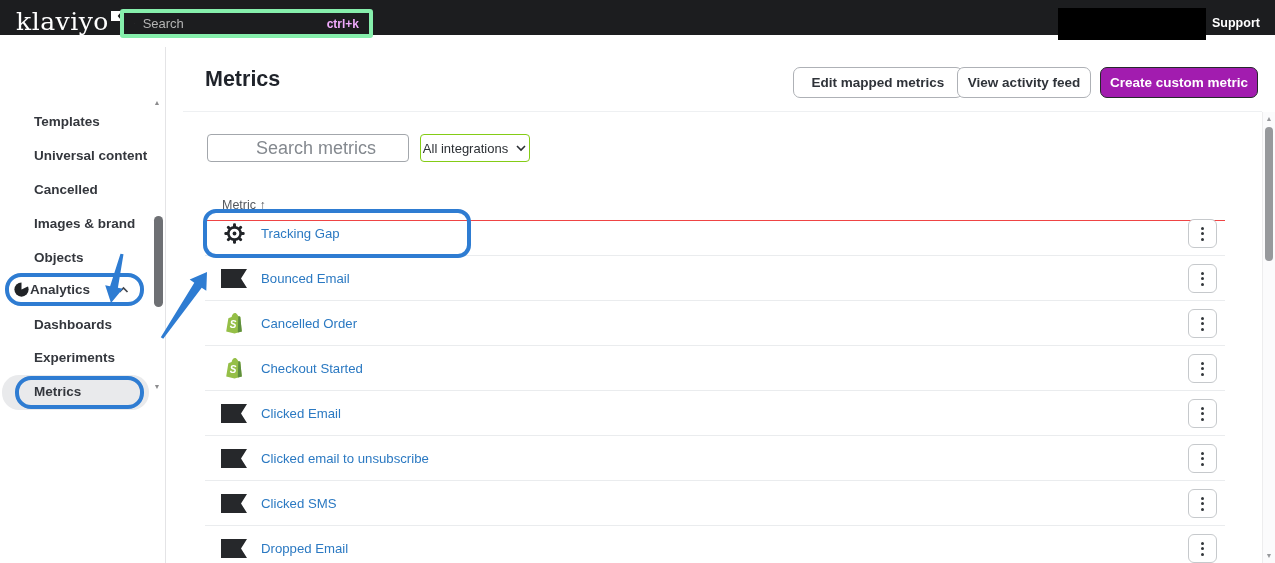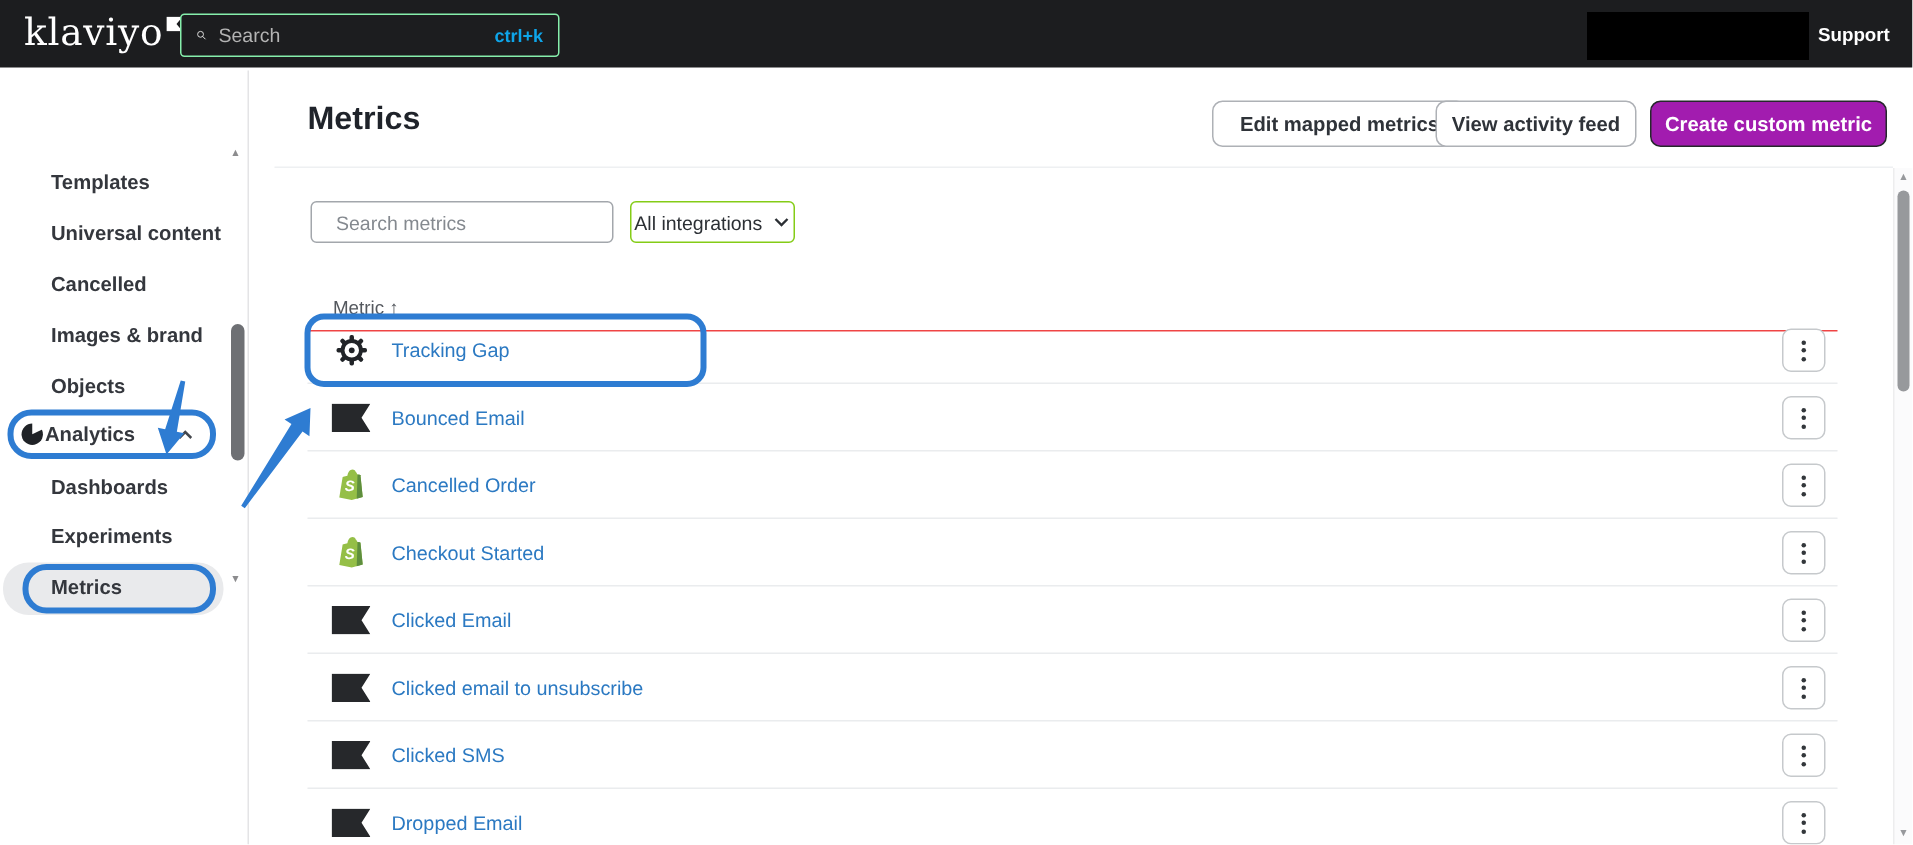"klaviyo" .topbar { height: 45px -> 35px }
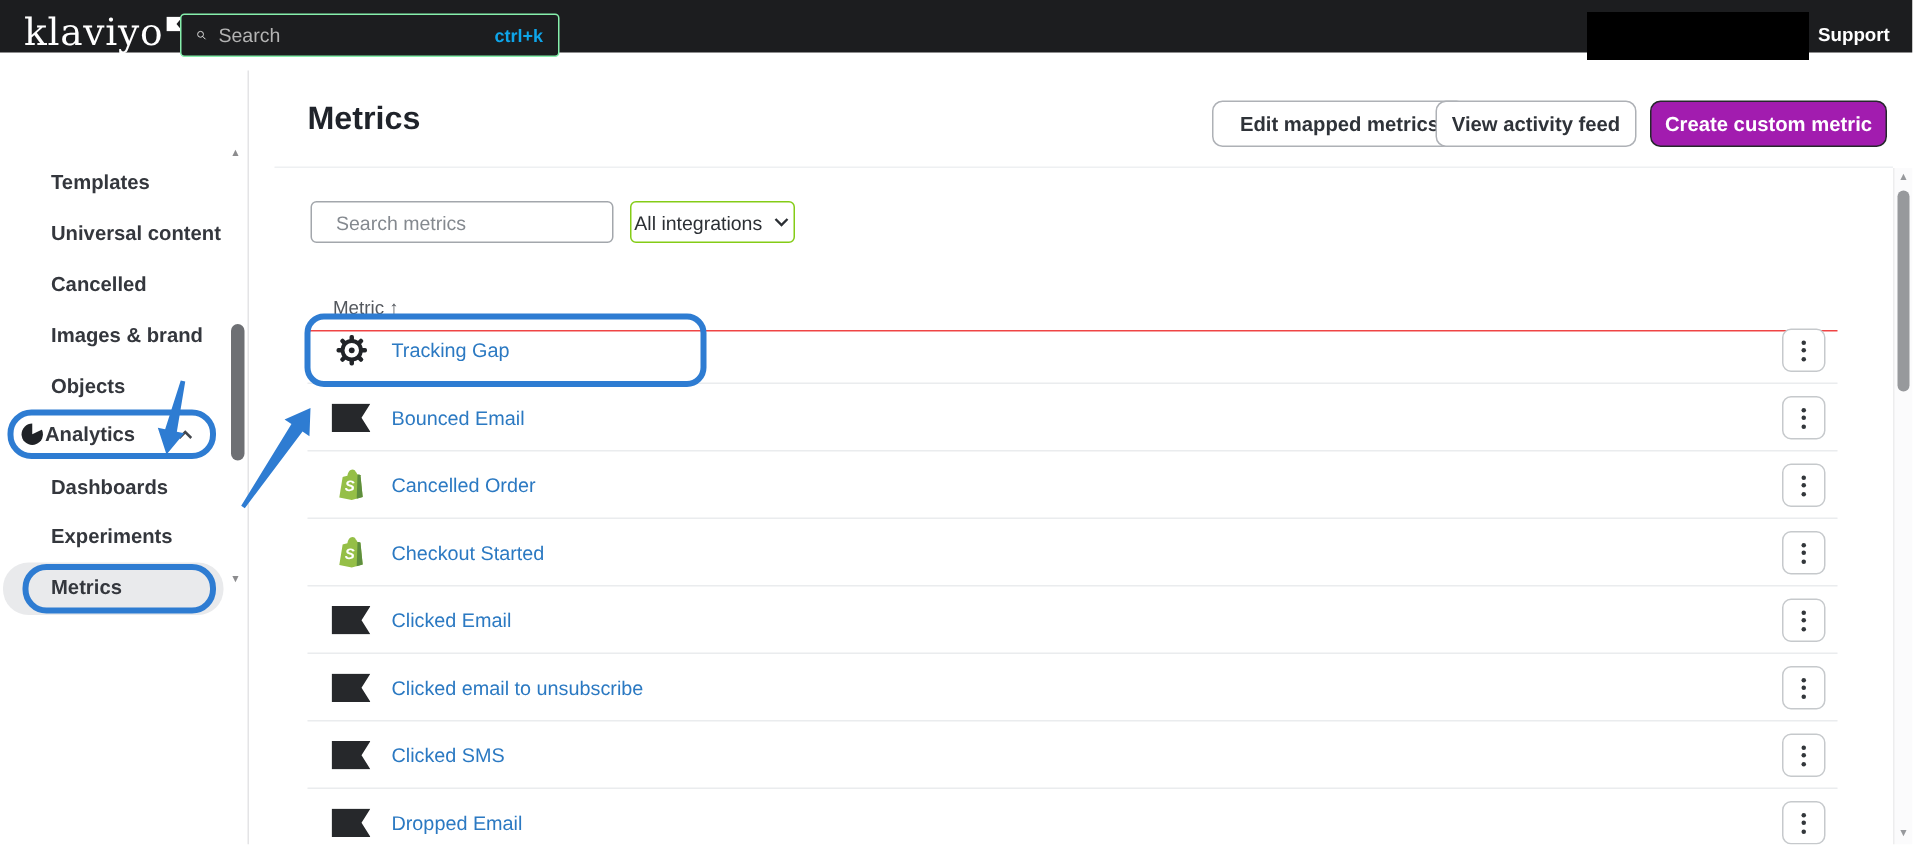"Search" .top-search { border: 1px solid #86efac -> 4px solid #86efac }
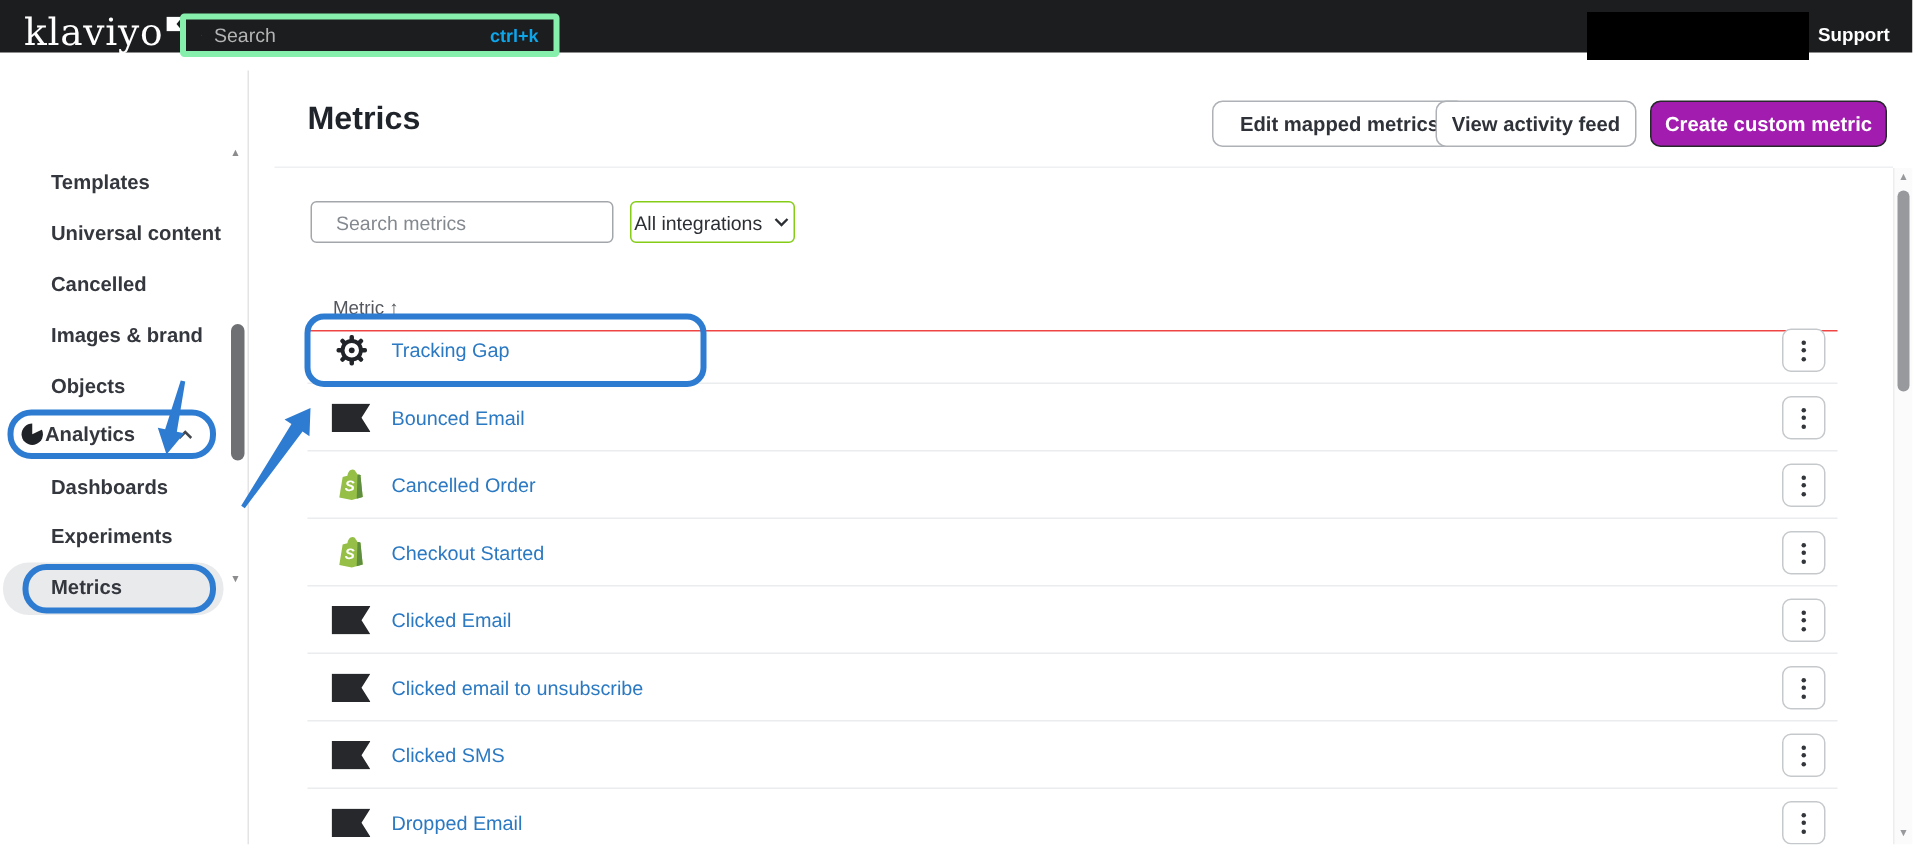"ctrl+k" .shortcut { color: #0ea5e9 -> #f0abfc }
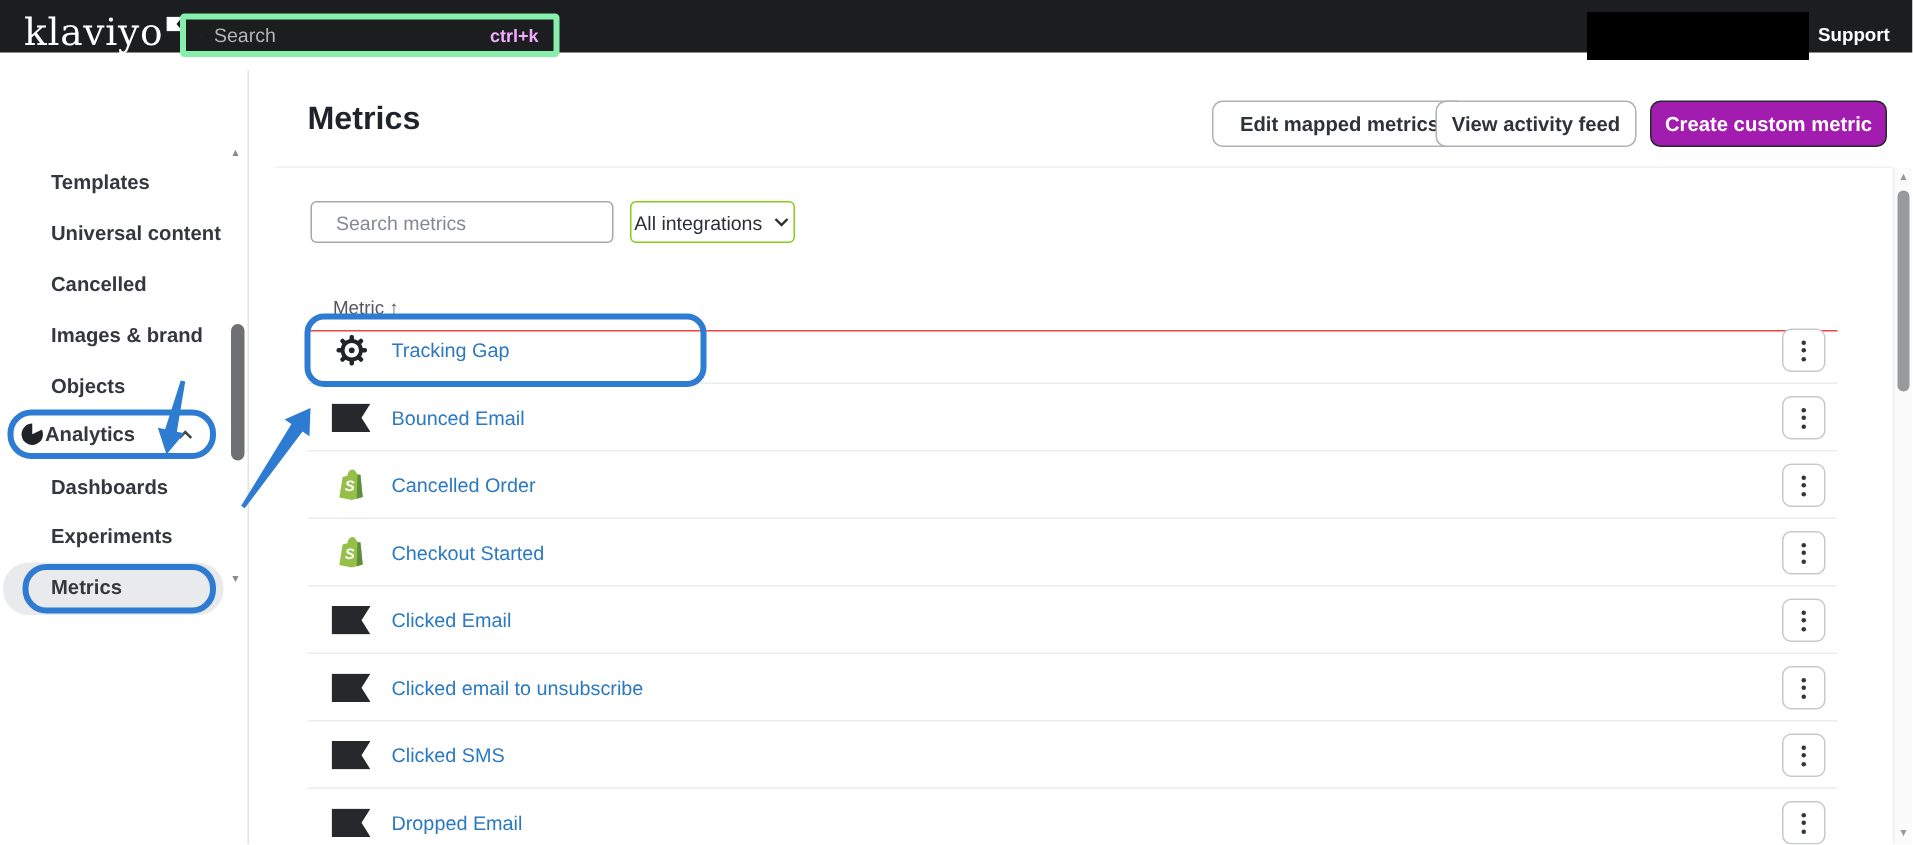"Edit mapped metrics" .btn-edit { left: 642px -> 627px }
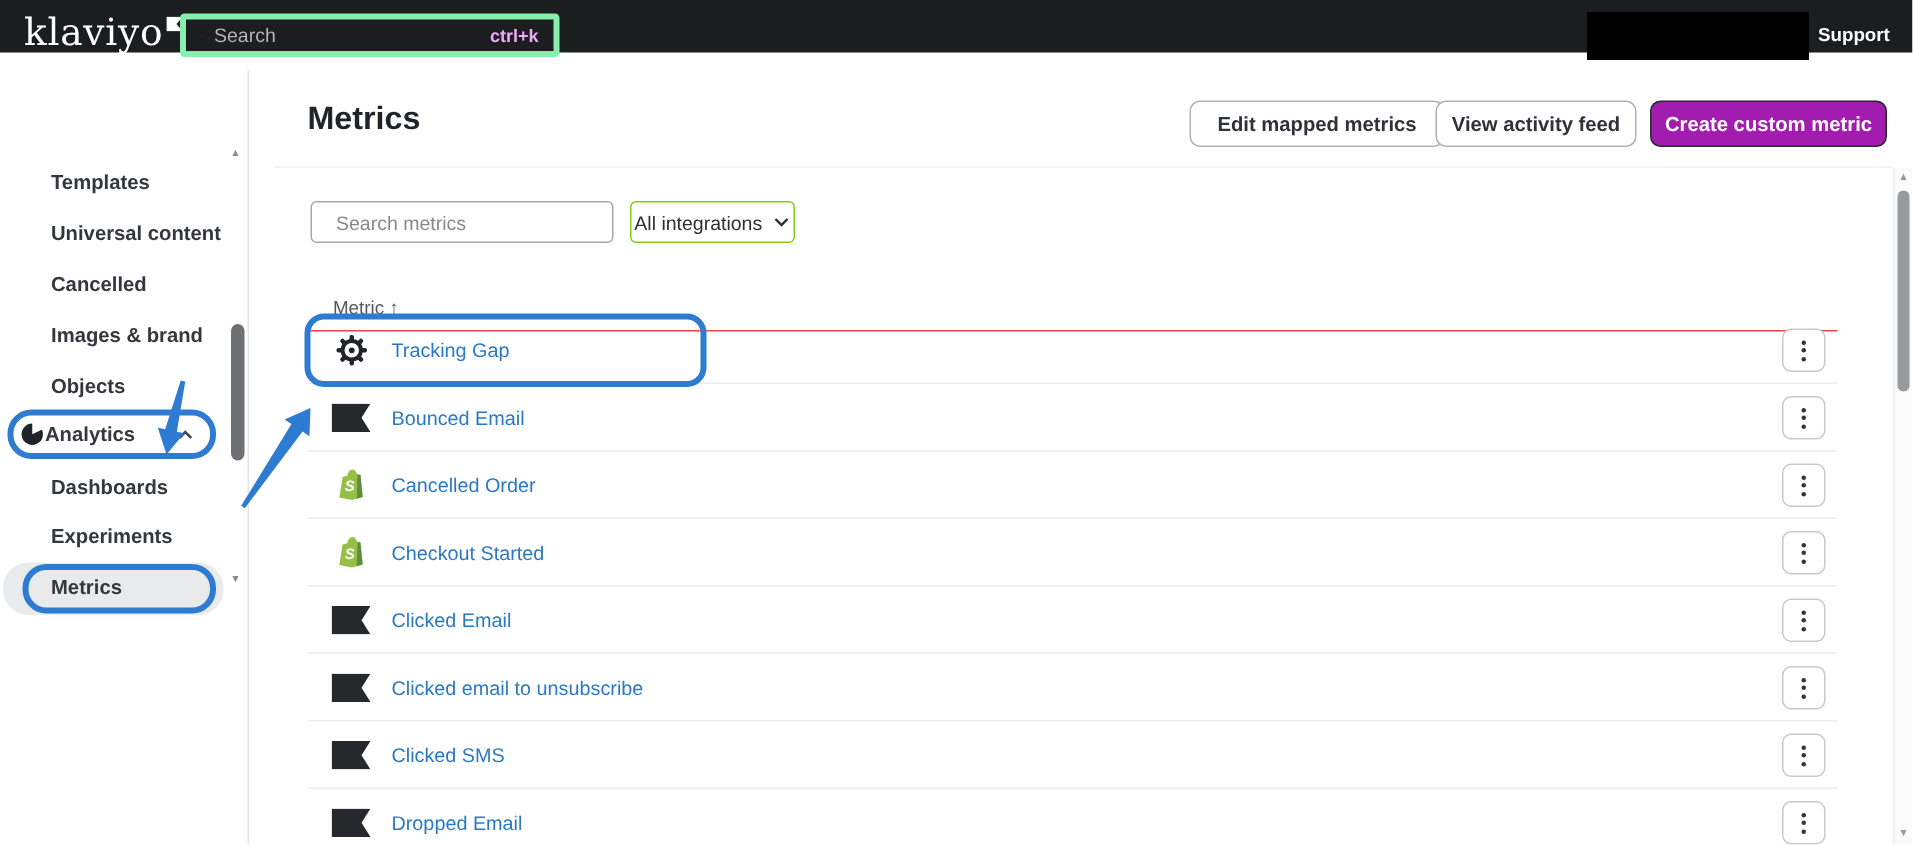"Search metrics" .search-metrics input { font-size: 13px -> 18px; margin-left: none -> 32px }
